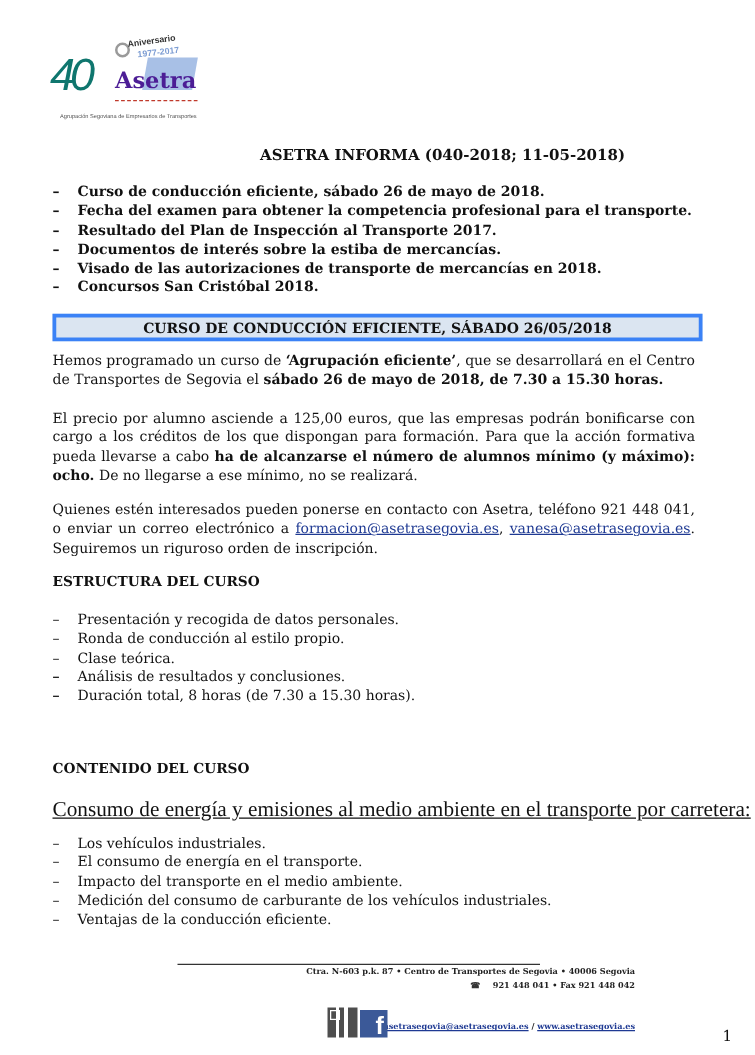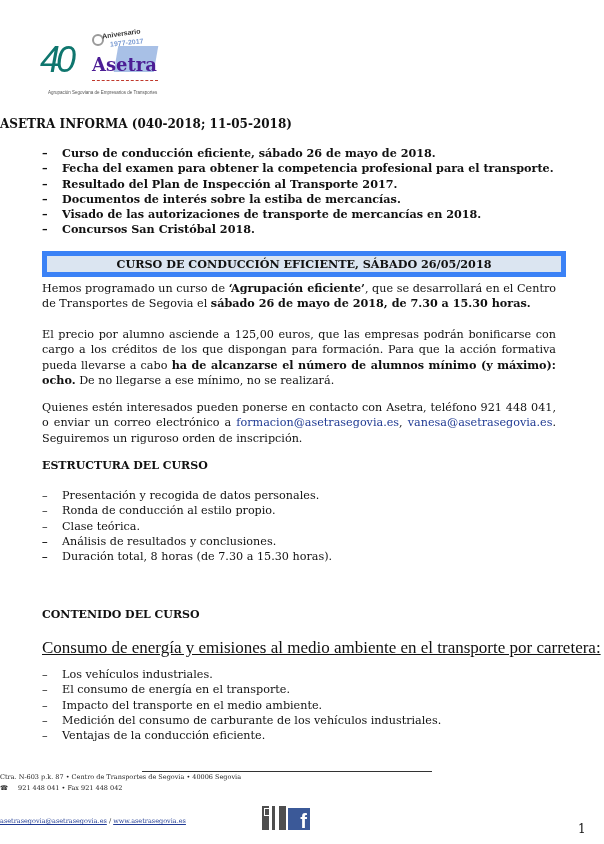"ASETRA INFORMA (040-2018; 11-05-2018)" .title { text-align: left -> right }
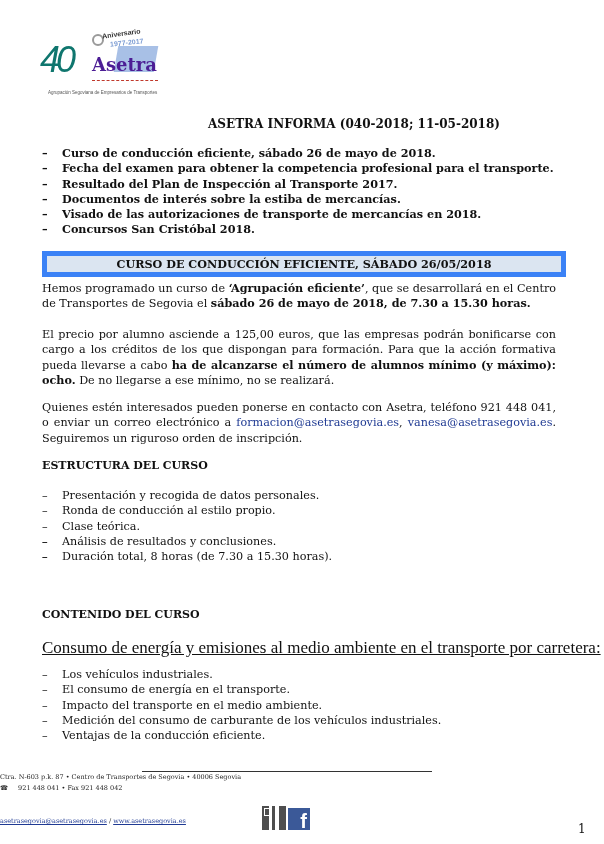"CURSO DE CONDUCCIÓN EFICIENTE, SÁBADO 26/05/2018" .header-box { border: 5px solid #3b82f6 -> 3px solid #3b82f6 }
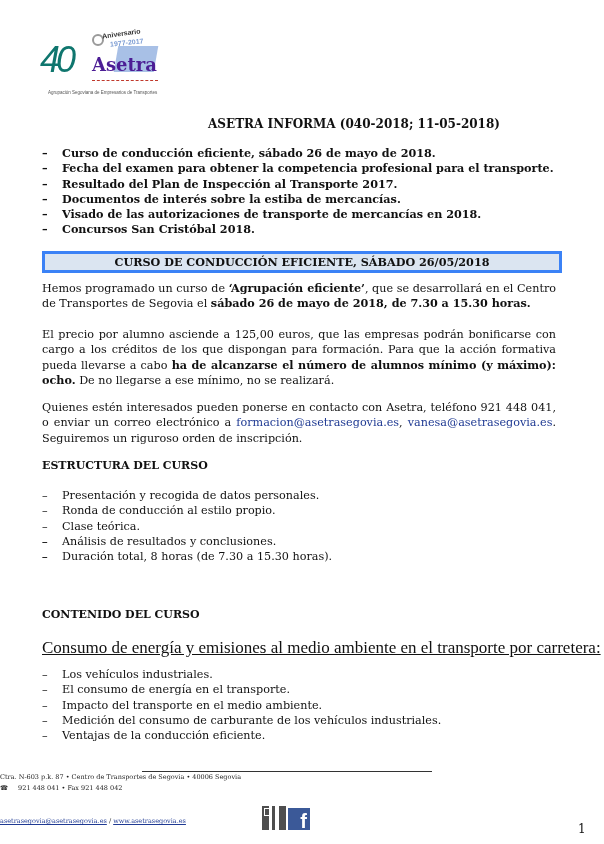"formacion@asetrasegovia.es" .para a { text-decoration: none -> underline }
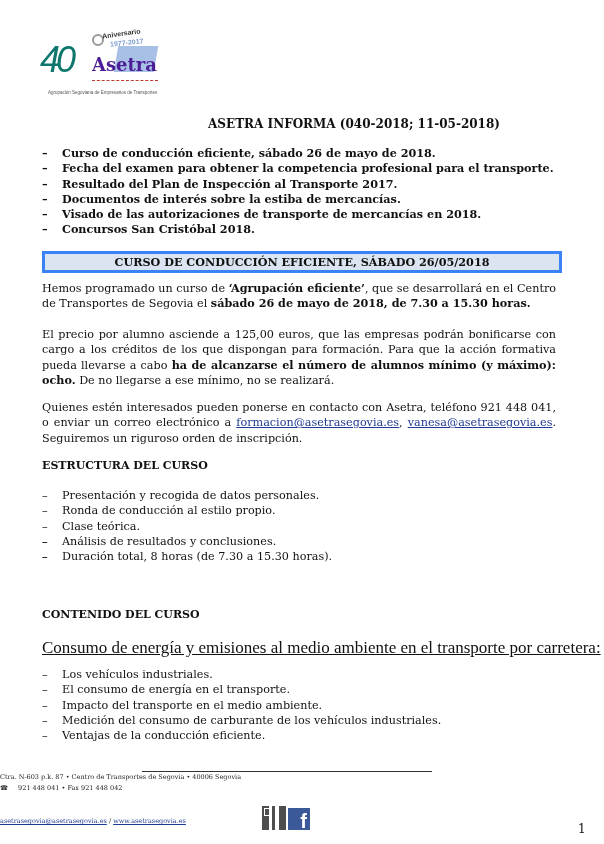"Ctra. N-603 p.k. 87 •" .footer-line { font-weight: none -> bold; text-align: left -> right }
